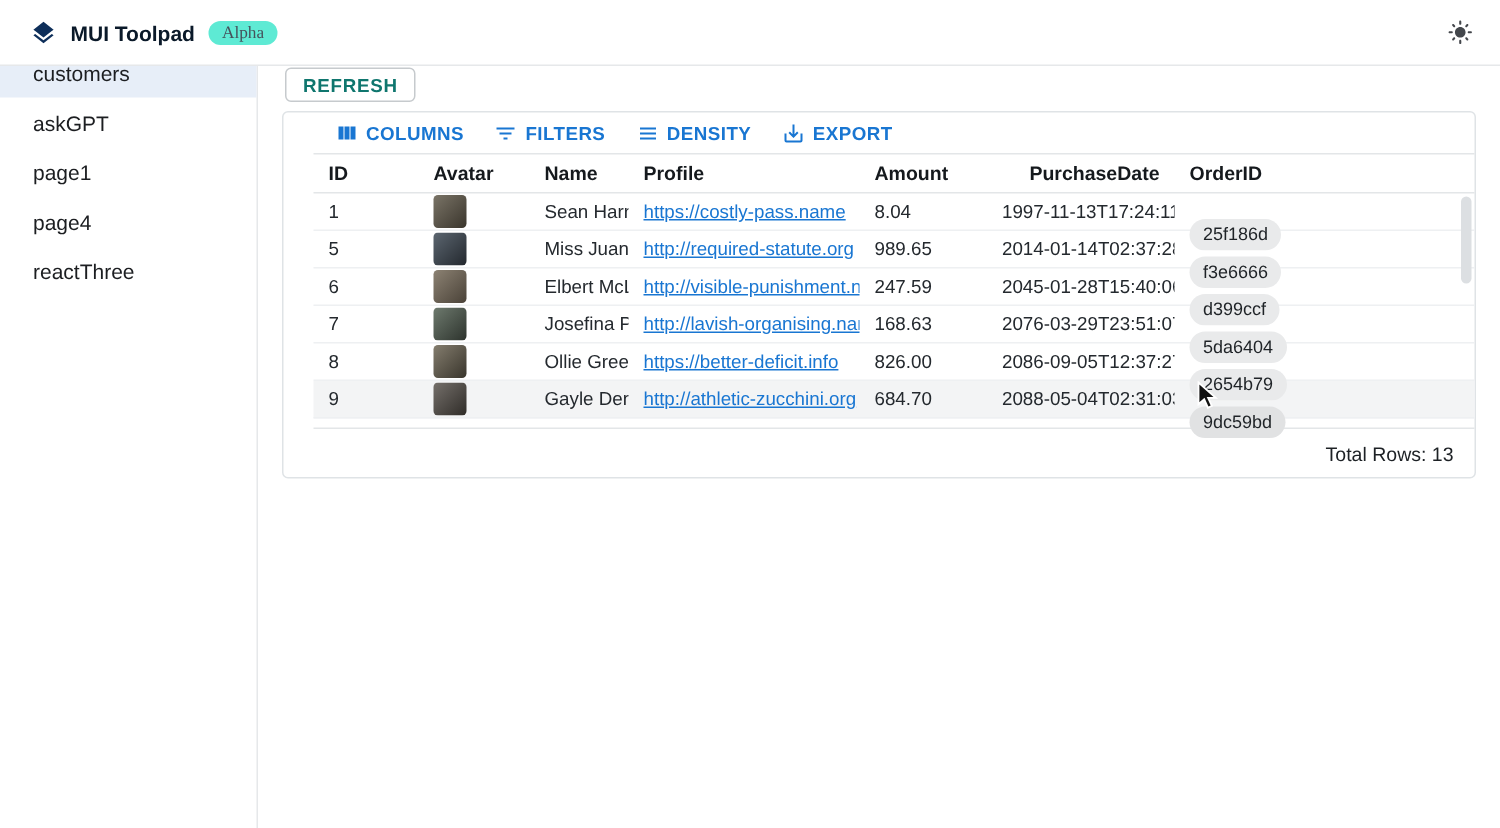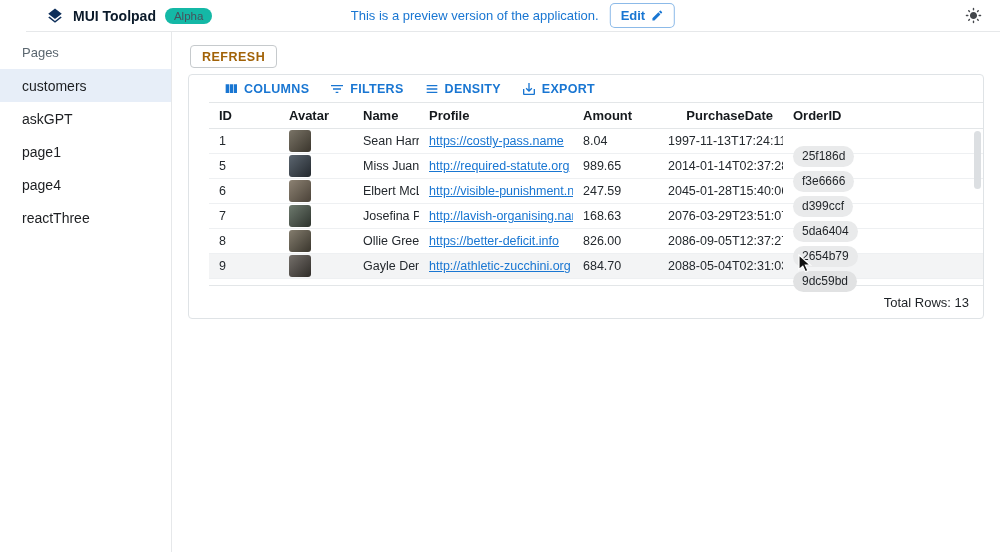"MUI Toolpad" .topbar { height: 32px -> 44px; margin-left: 26px -> none }
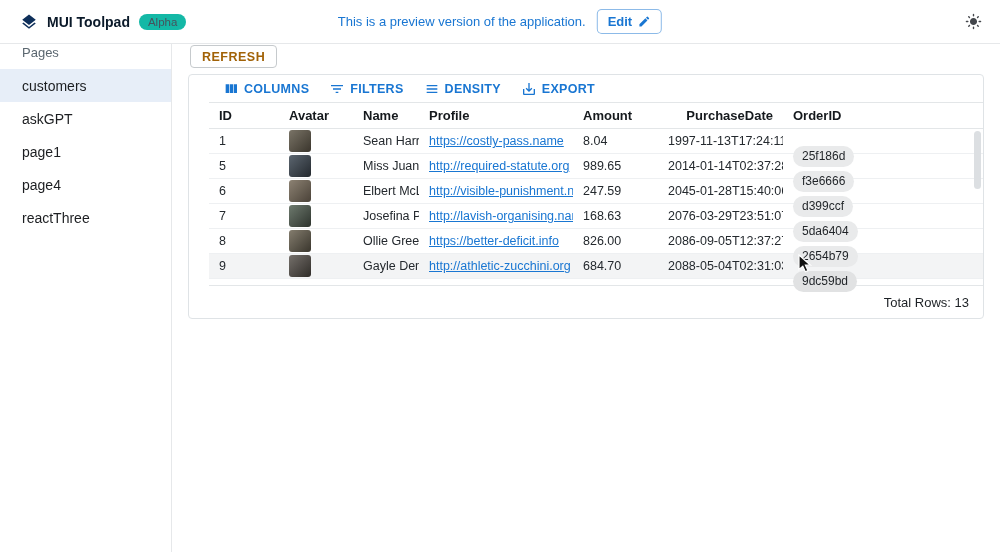"Alpha" .badge { background: #14b8a6 -> #5eead4; font-family: none -> Liberation Serif, serif }
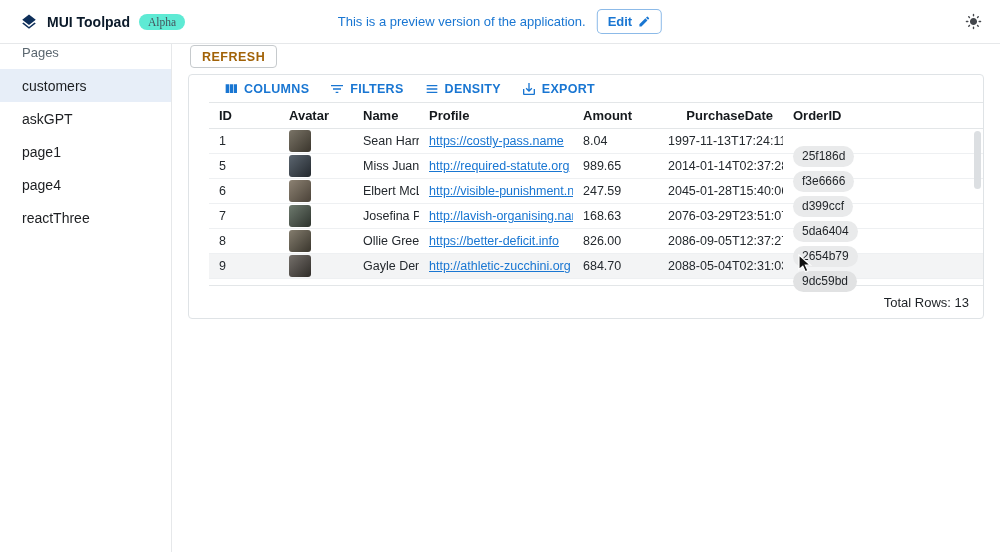"This is a preview version" div.topbar-center { html: <div> <span>This is a preview version of the application.</span> <button> <span>Edit</span> <svg> <path></path> </svg> </button> </div> -> none }
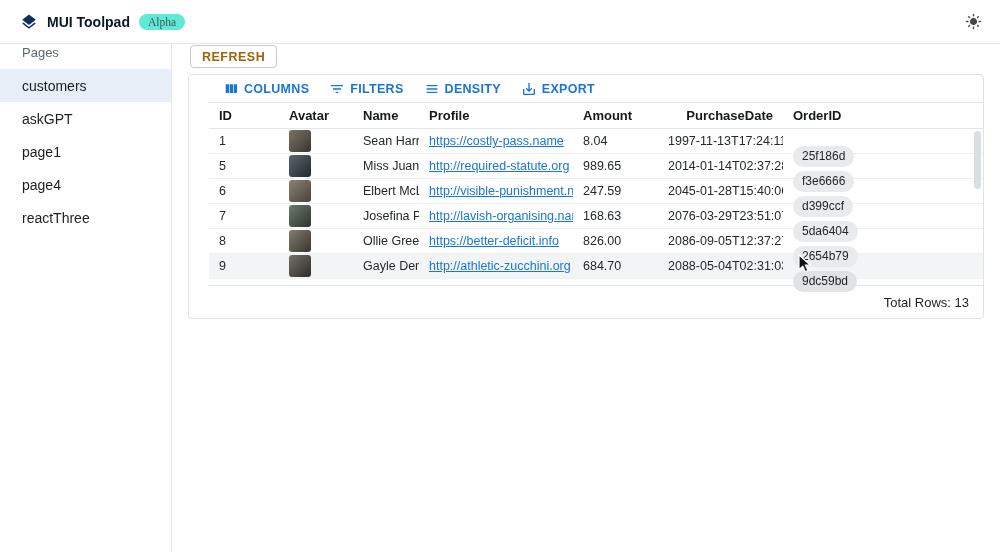"Pages" div.section-label { html: <div>Pages</div> -> none }
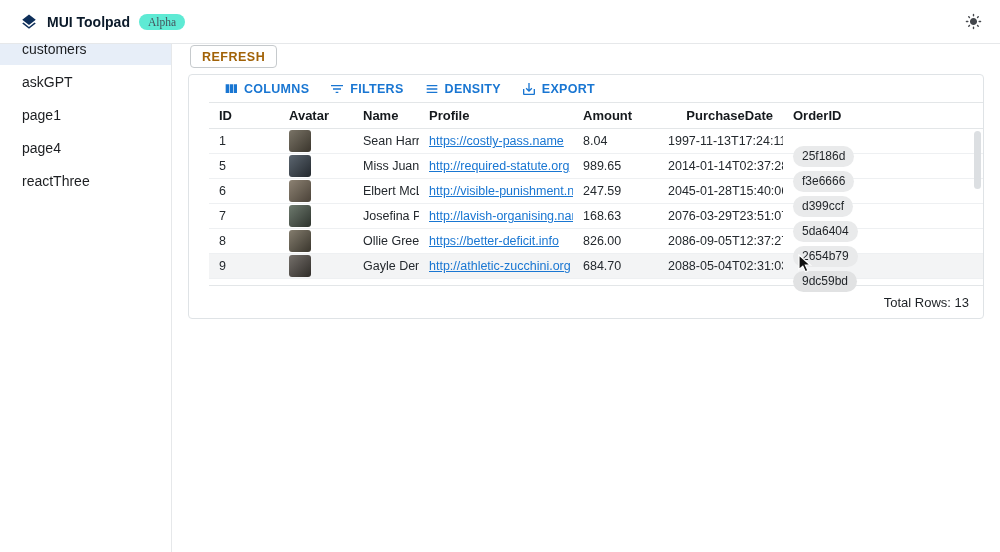"REFRESH" .refresh-btn { color: #a16207 -> #0f766e }
